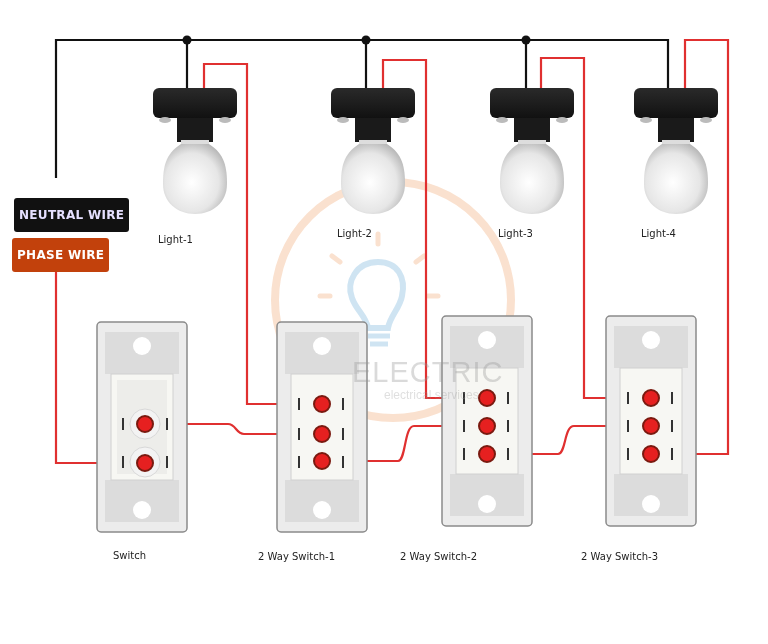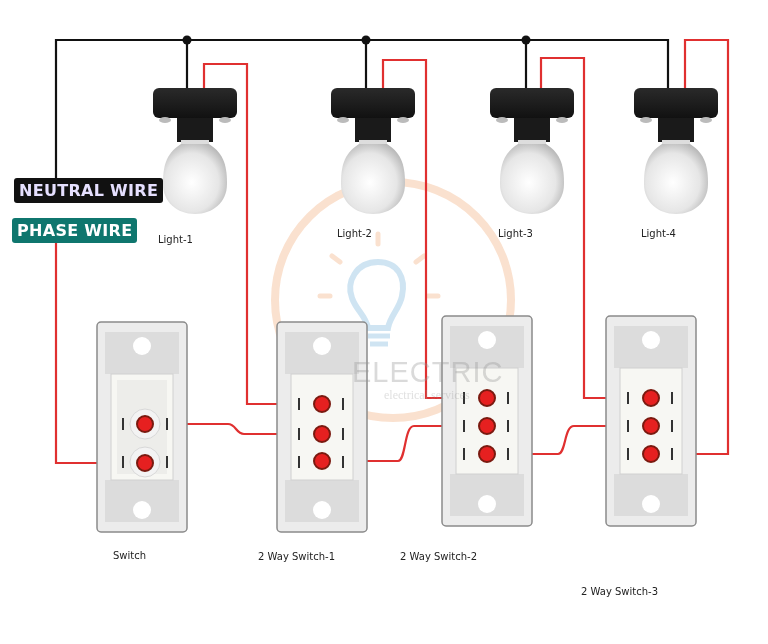"NEUTRAL WIRE" .tag { font-size: 16px -> 12px; margin-top: none -> 20px; padding: 3px 5px -> 10px 5px }
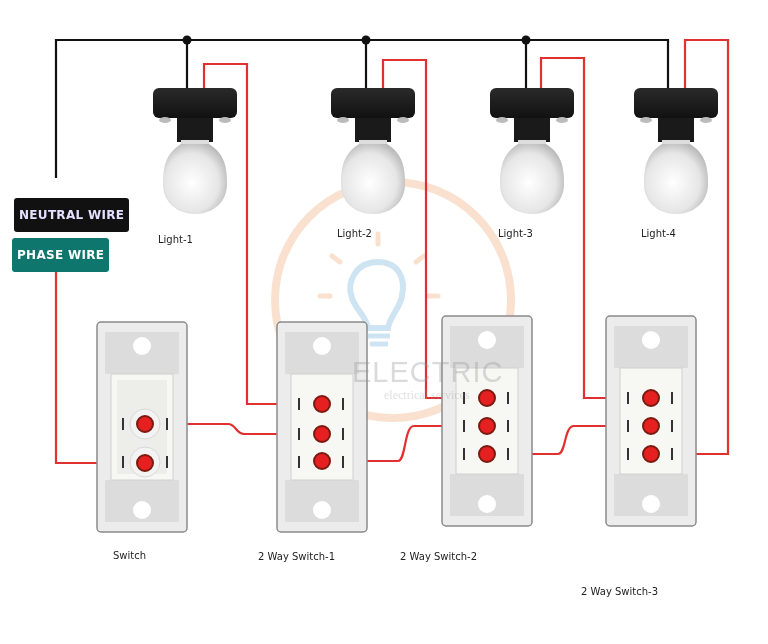"PHASE WIRE" .tag.phase { background: #0f766e -> #c2410c }
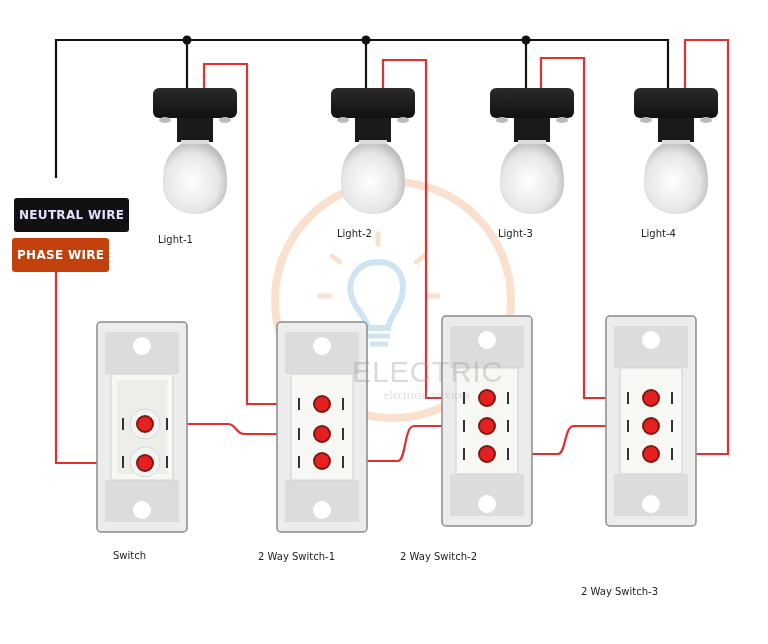"electrical services" .wm2 { font-family: Liberation Serif, serif -> Liberation Sans, sans-serif }
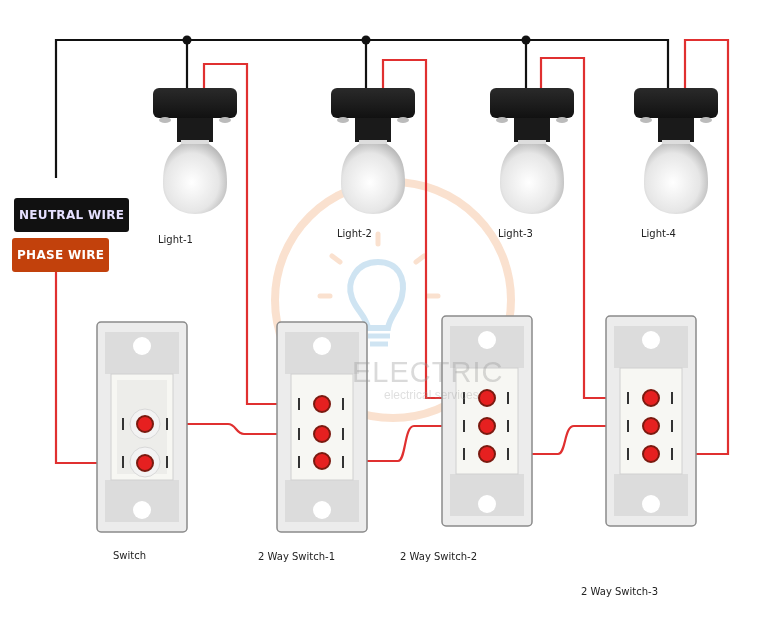"2 Way Switch-3" div.lbl { margin-top: 35px -> none }
